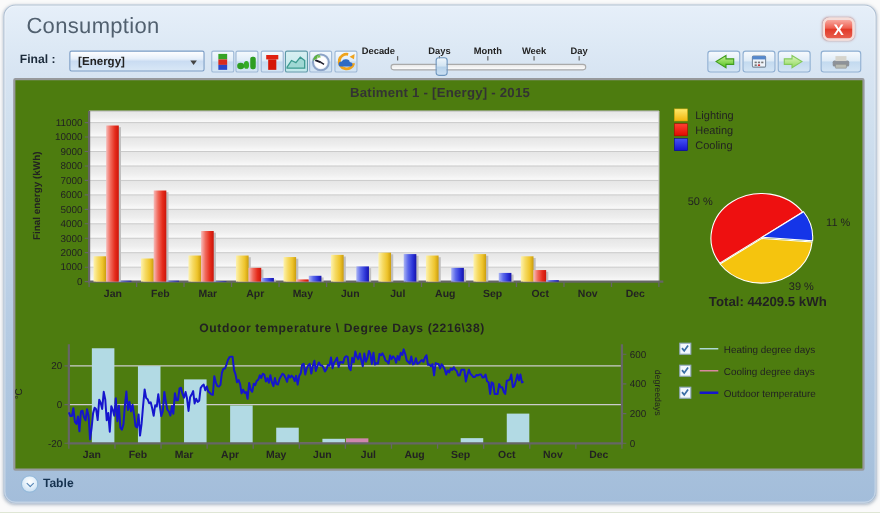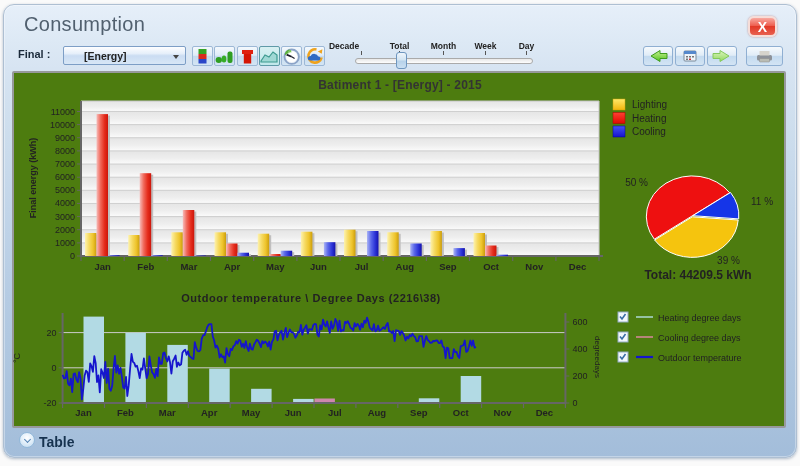"Total" div.slab { text: Total -> Days }
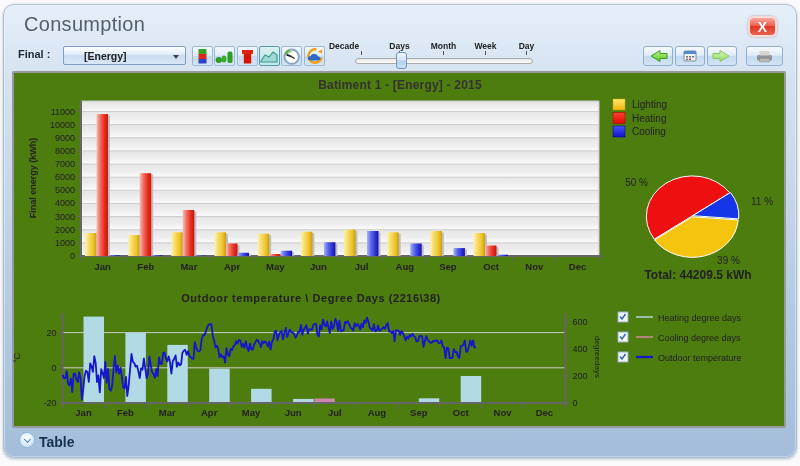"[Energy]" .dd { padding-left: 20px -> 7px }
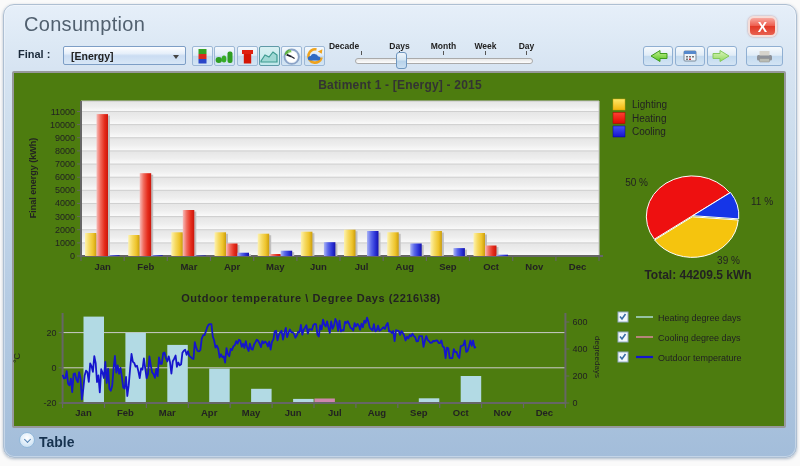"Table" #tablelbl { font-size: 14px -> 11px }
